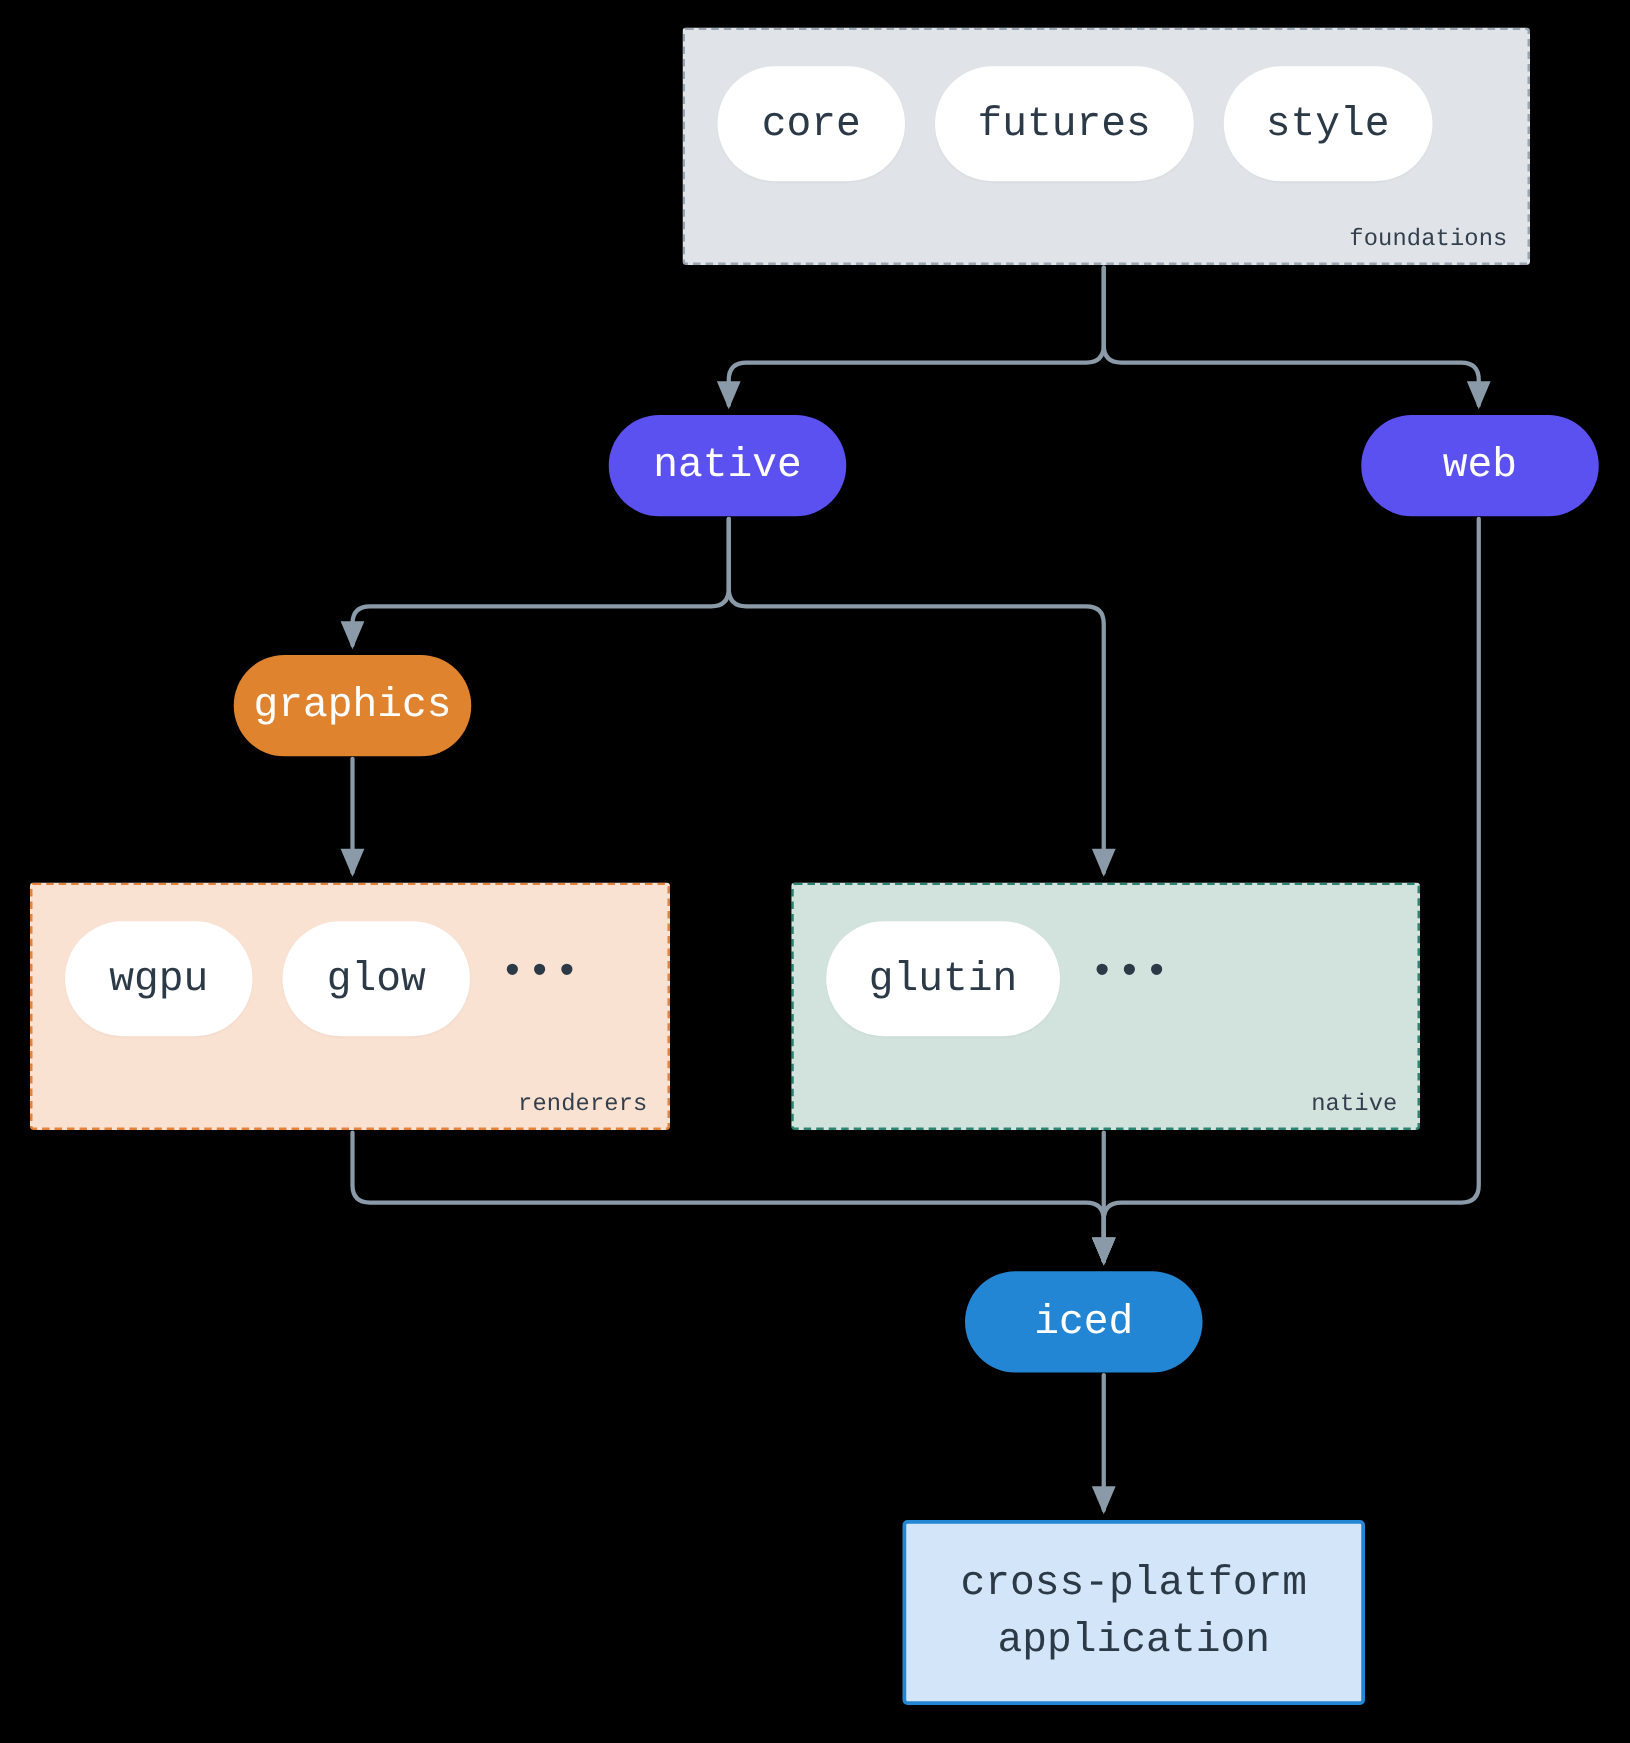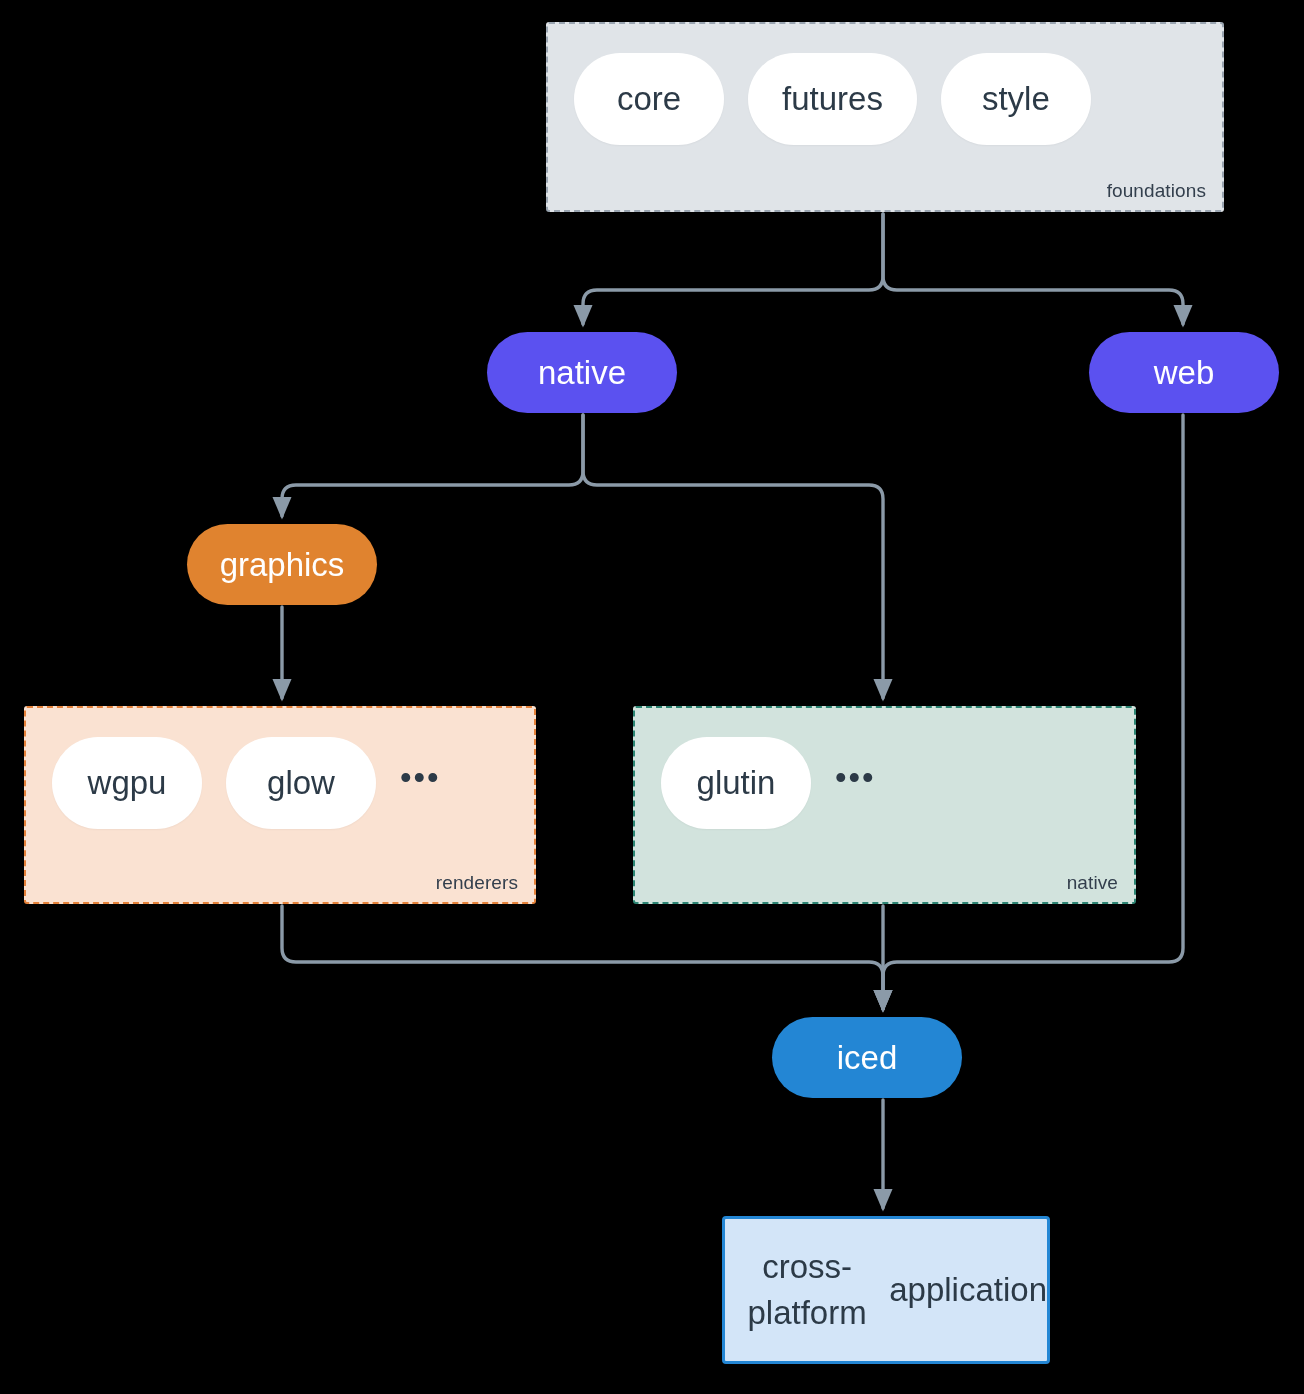"core" #diagram { font-family: none -> Liberation Mono, monospace }
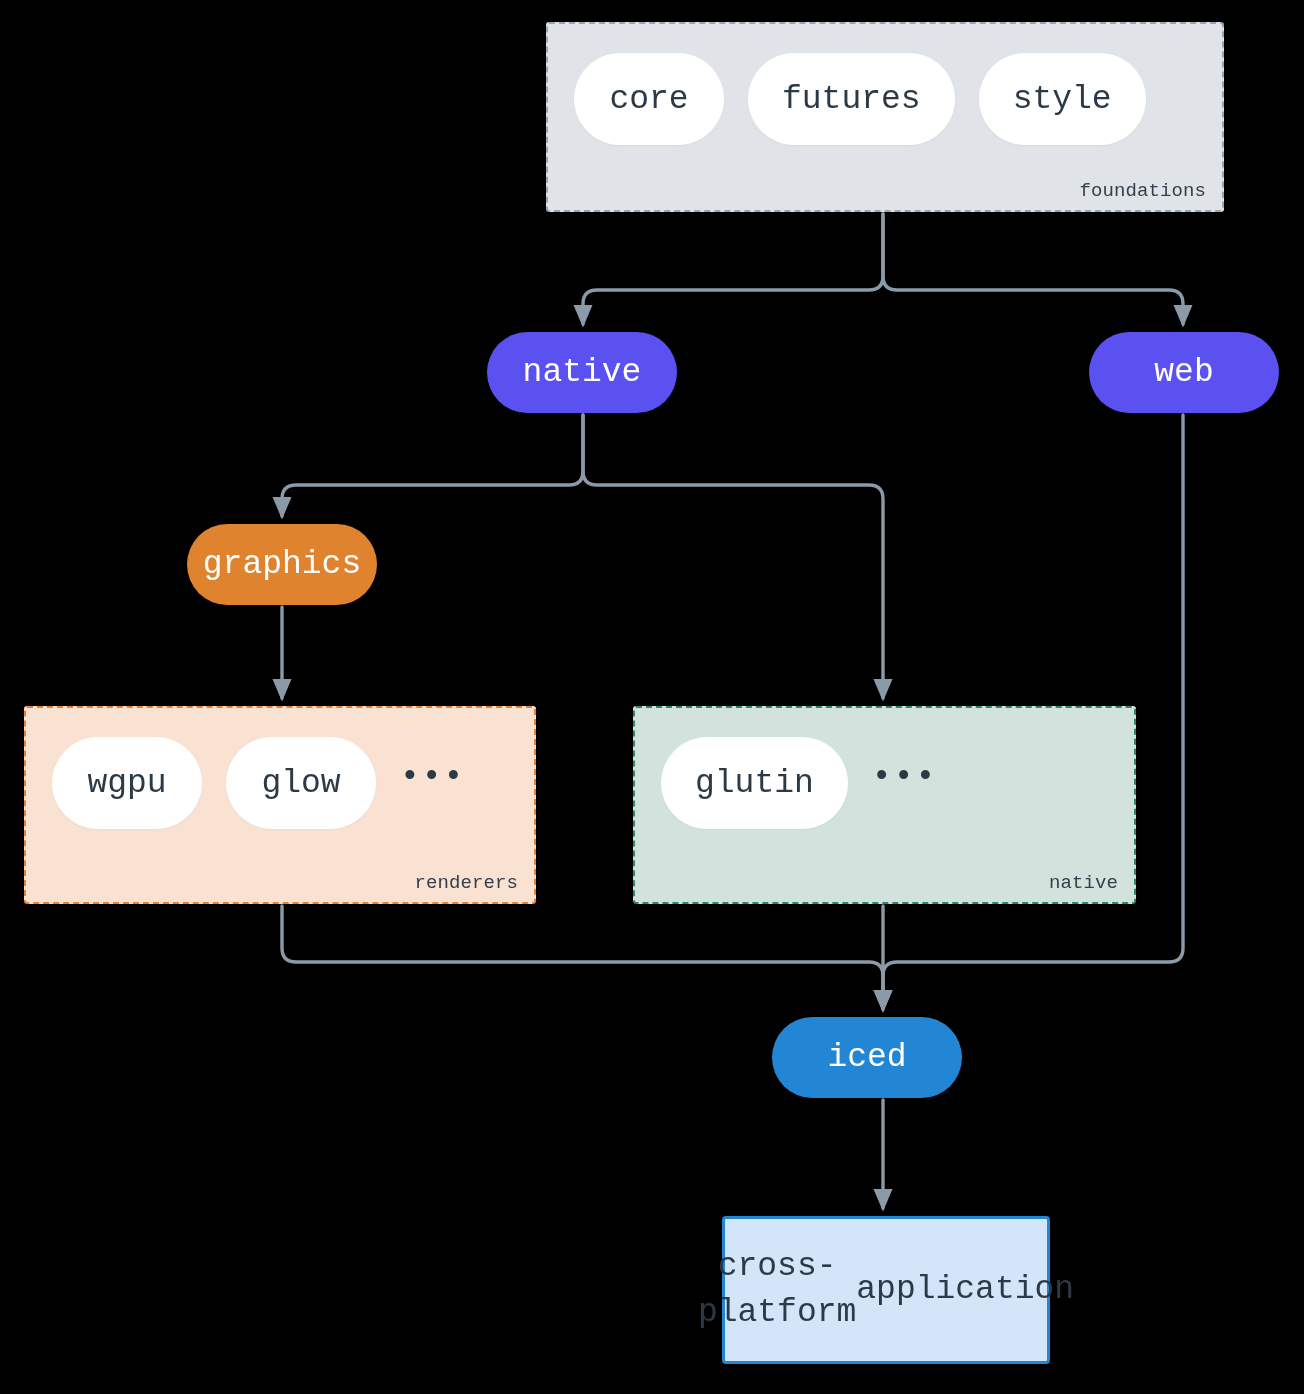"cross-platform" #node-app { flex-direction: none -> column; width: 328px -> 370px }
